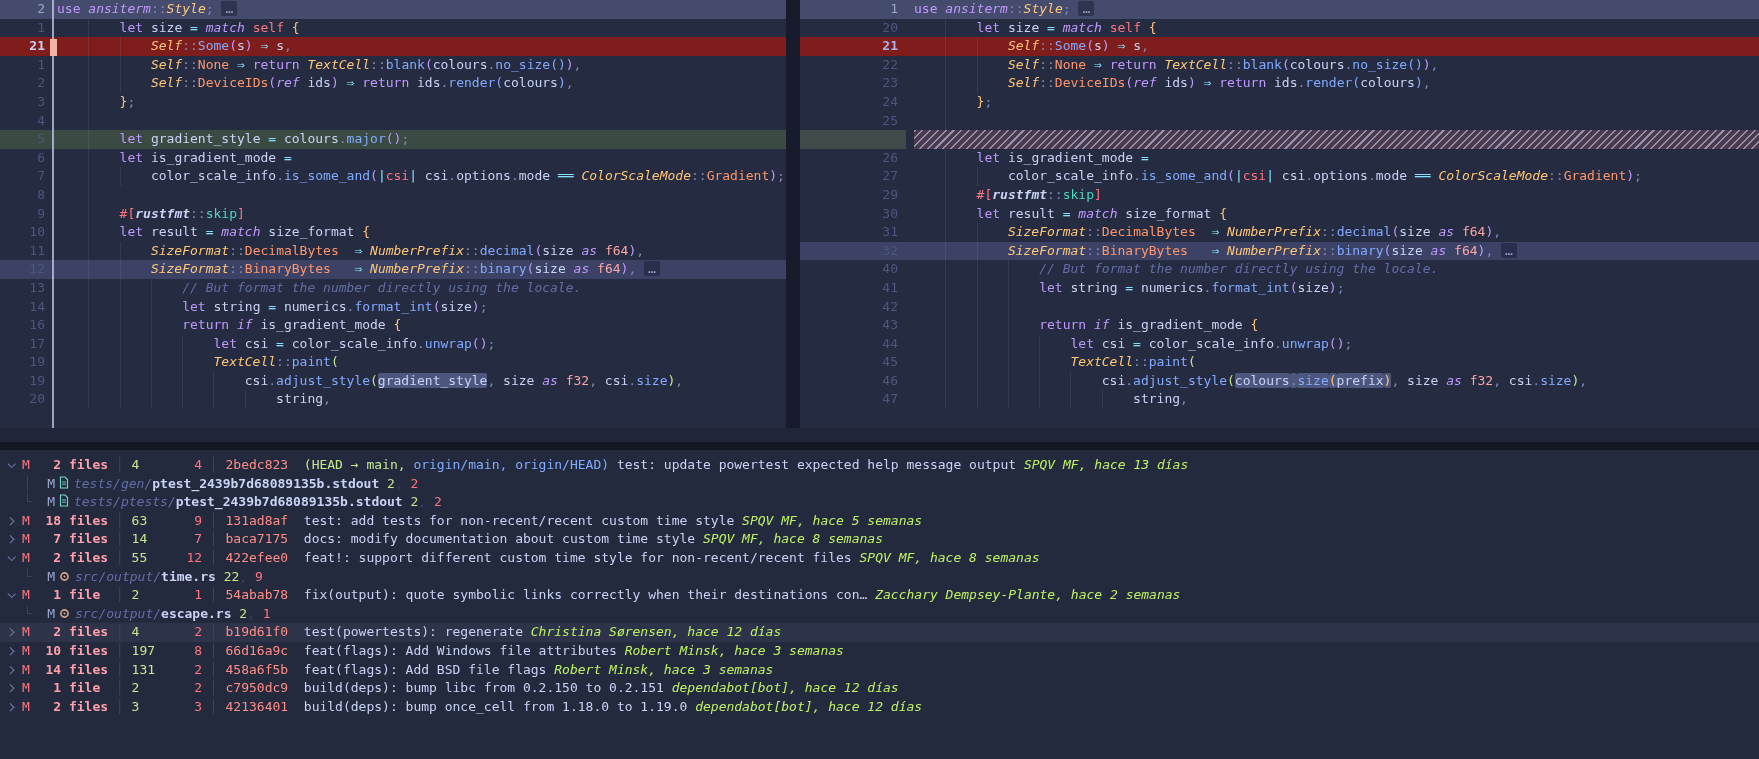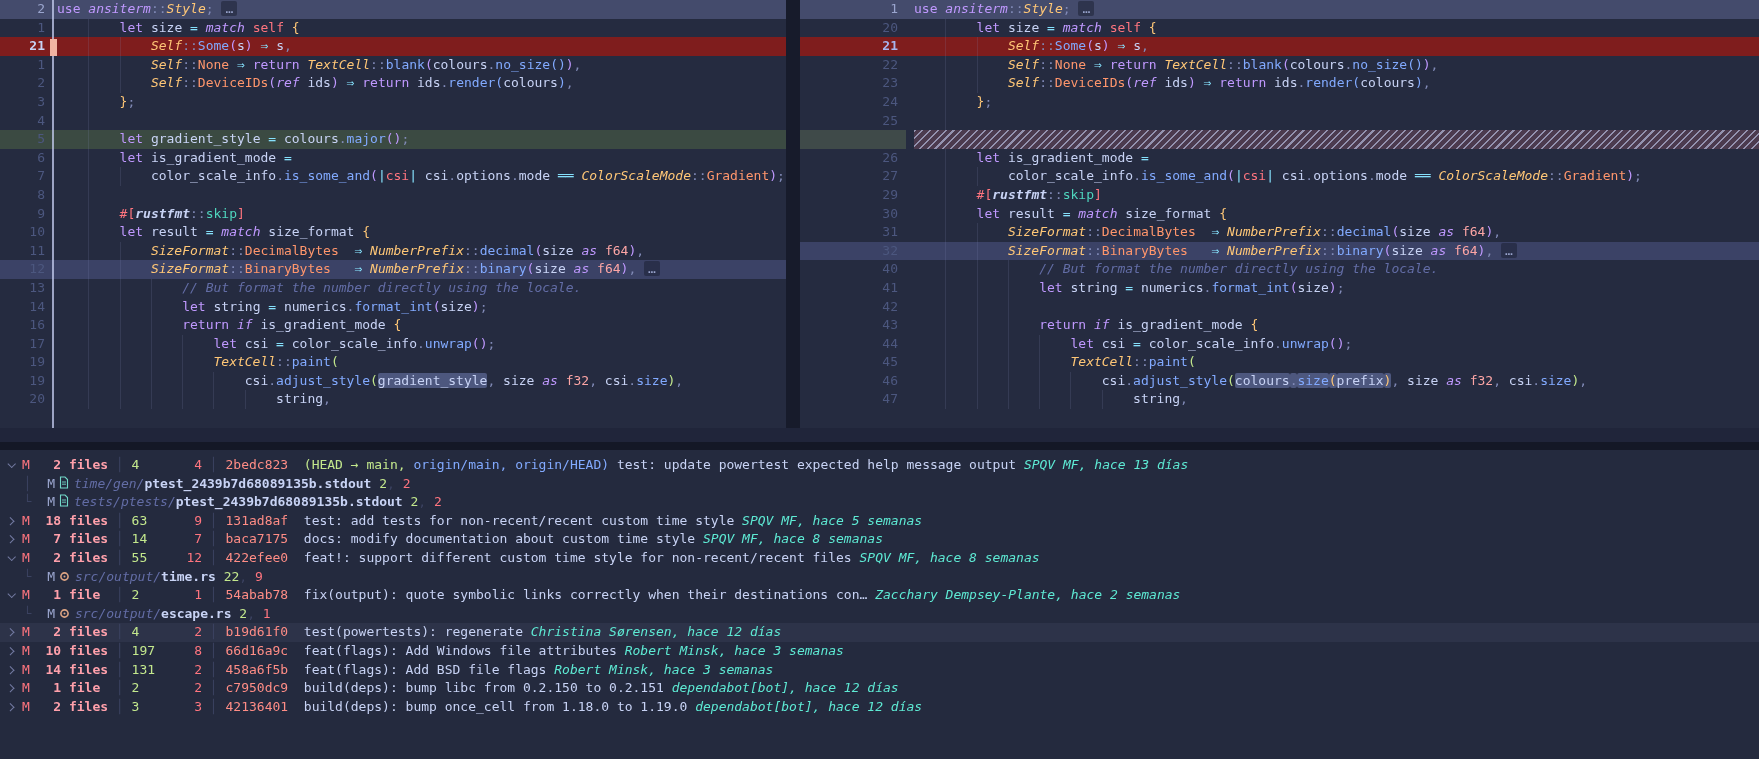"SPQV MF, hace 13 días" .meta { color: #5eead4 -> #bef264 }
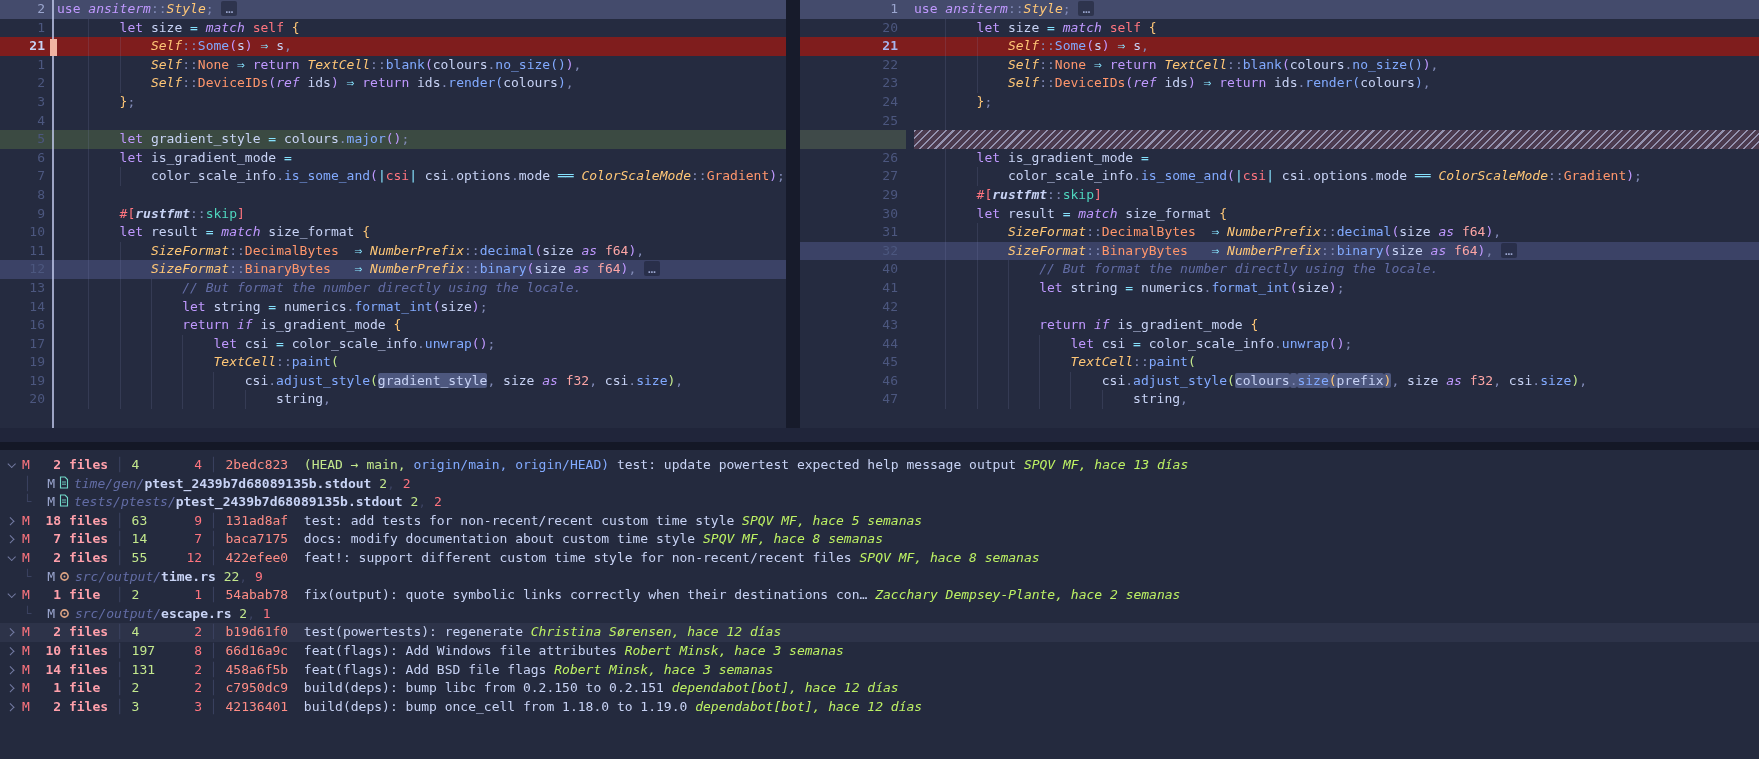"time/gen/" span.dir { text: time/gen/ -> tests/gen/ }
